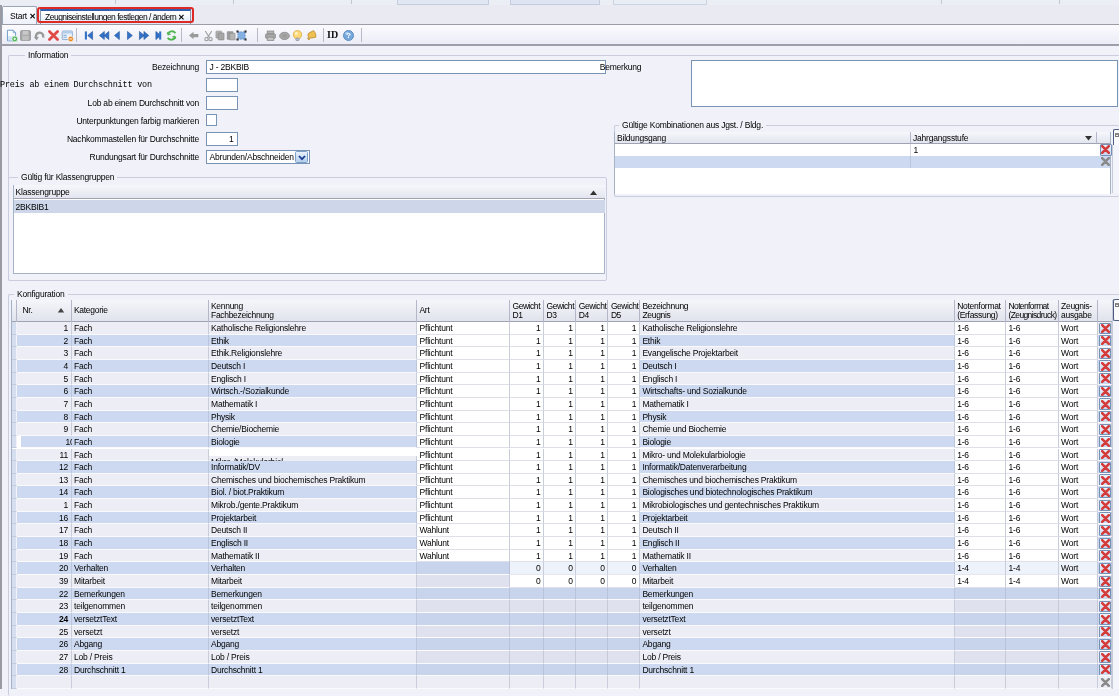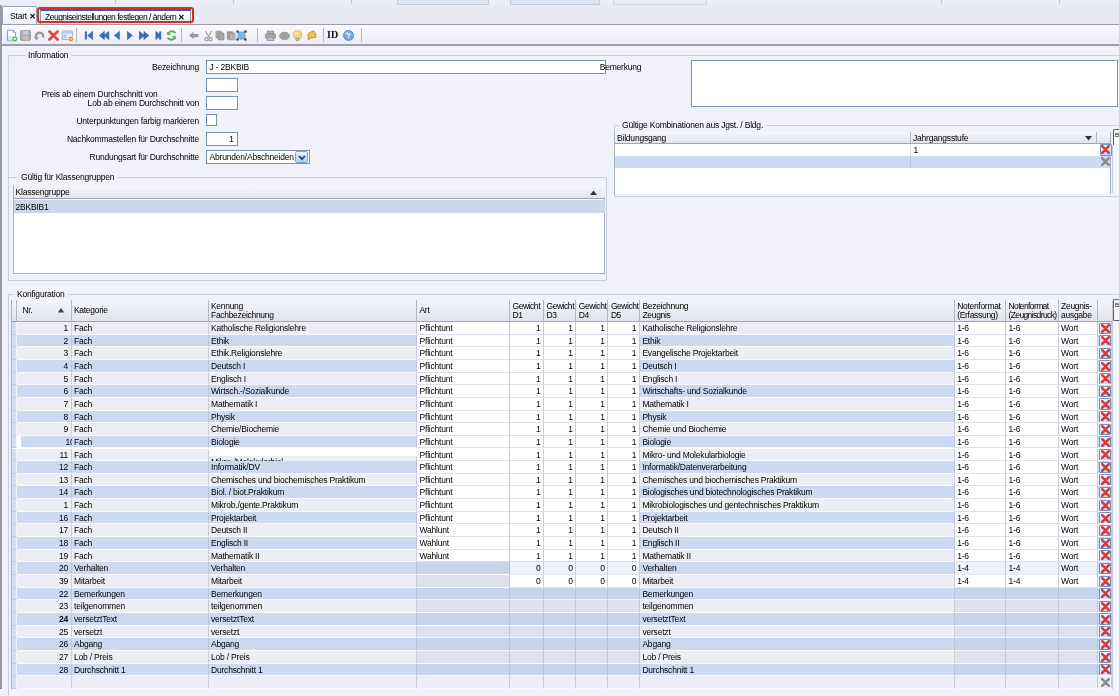"Preis ab einem Durchschnitt von" div.abs { font-family: none -> Liberation Mono, monospace; text-align: center -> left; top: 89px -> 80px }
